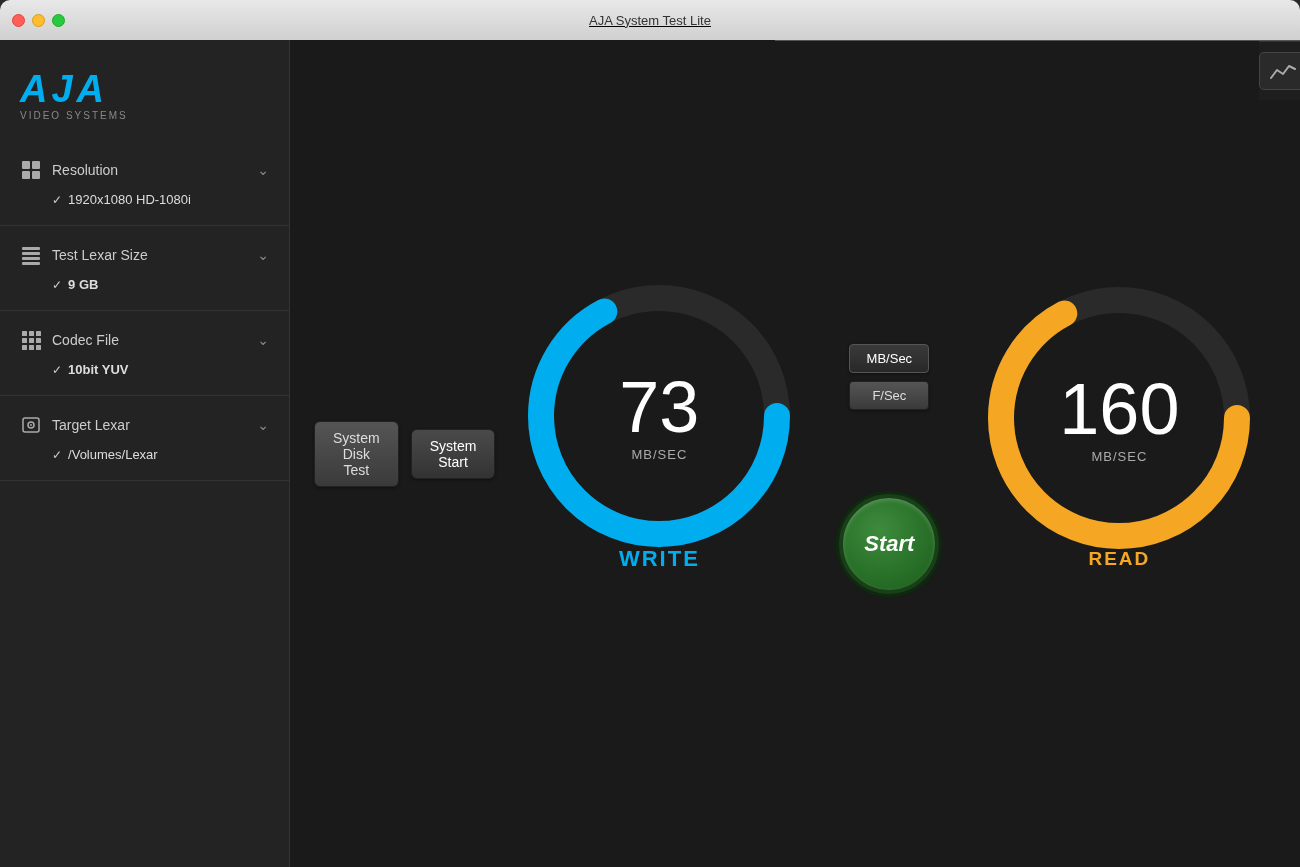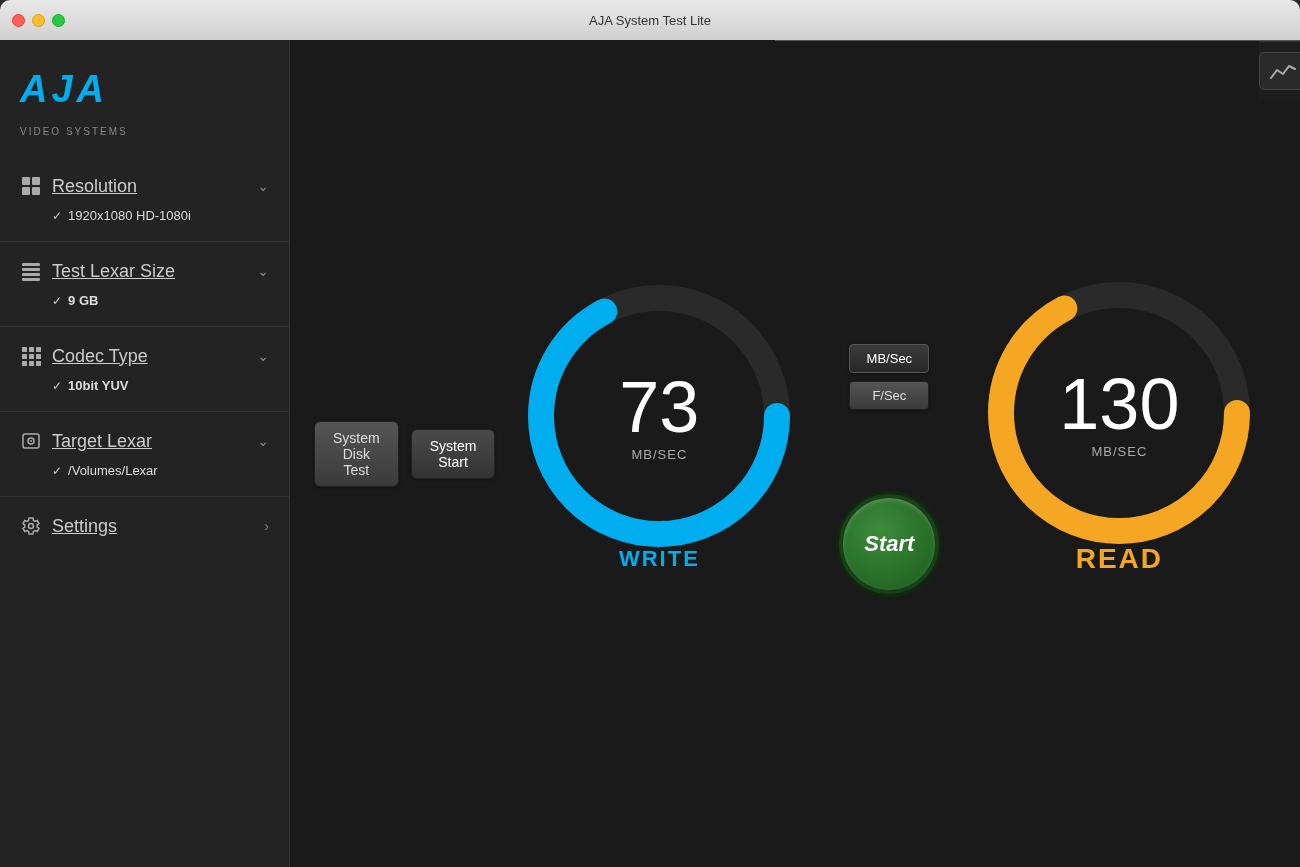"AJA System Test Lite" .titlebar { text-decoration: none -> underline }
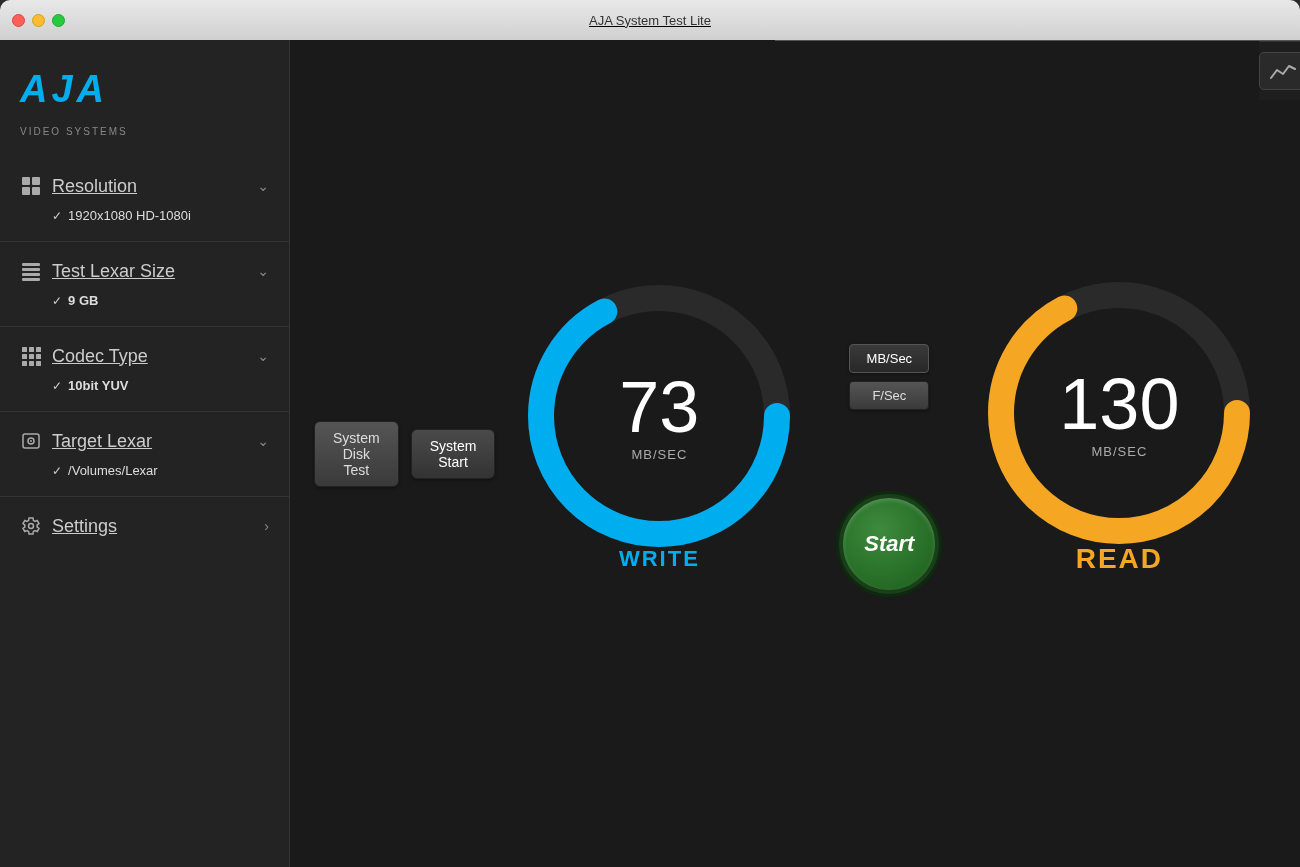"VIDEO SYSTEMS" .aja-subtitle { margin-top: 18px -> 2px }
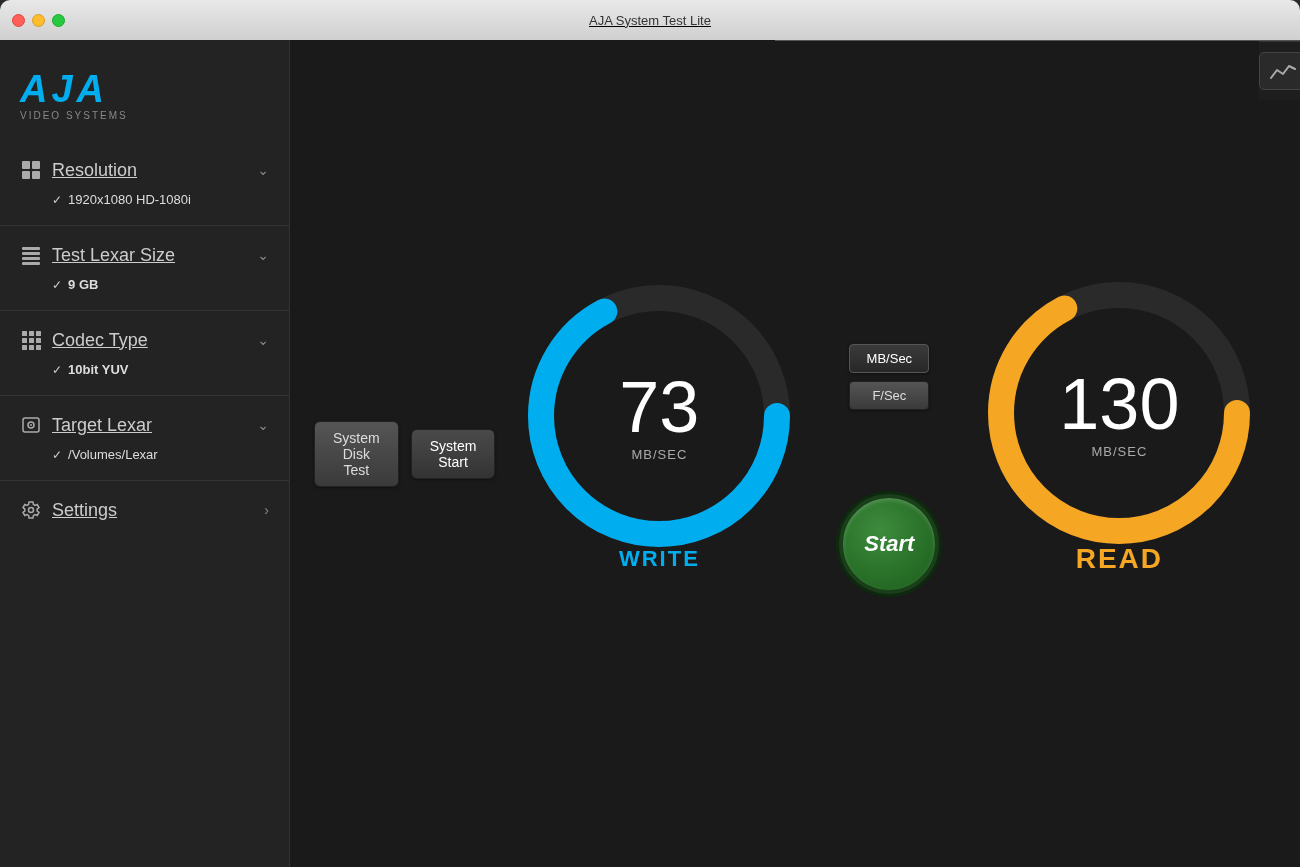"Resolution" .sidebar-item-label { font-size: 18px -> 14px; text-decoration: underline -> none }
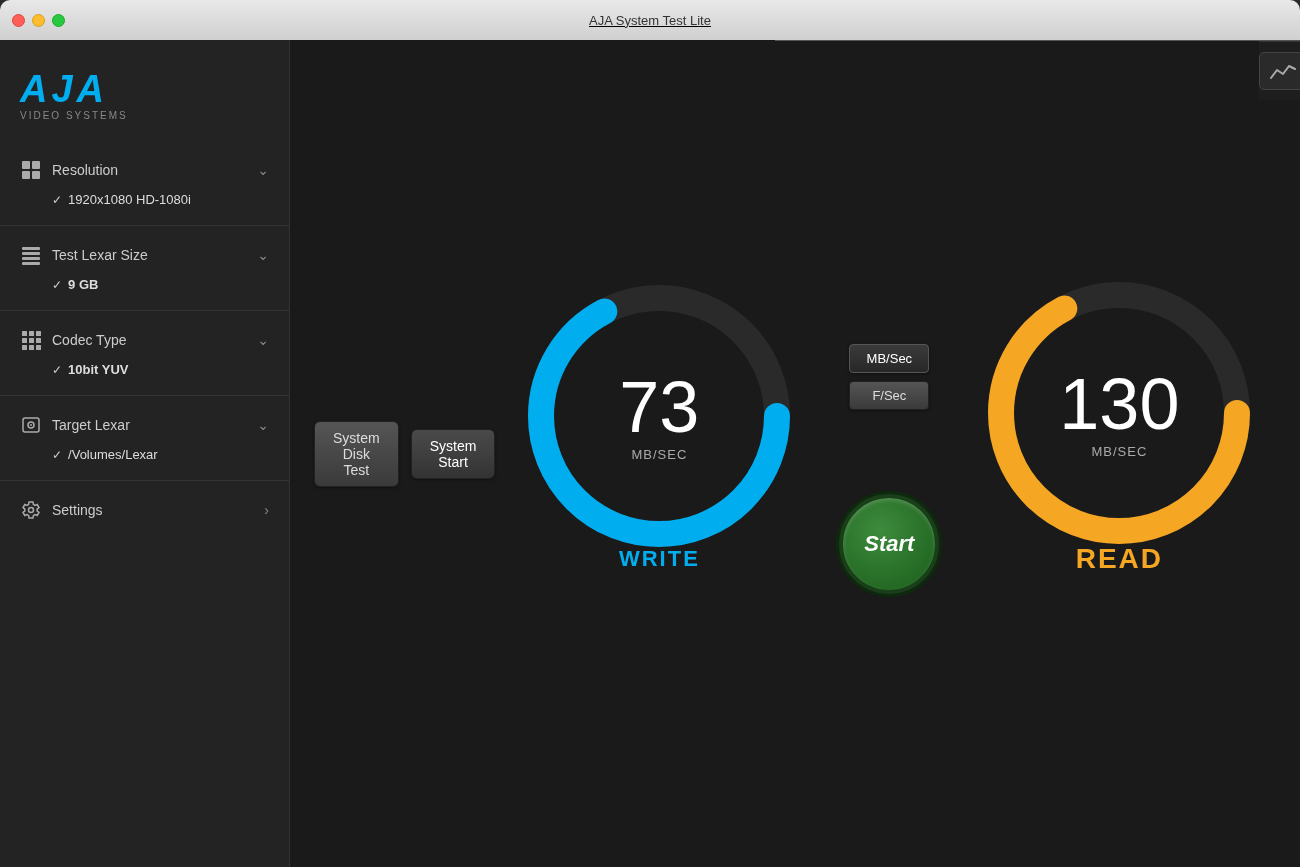"Codec Type" span.sidebar-item-label { text: Type -> File }
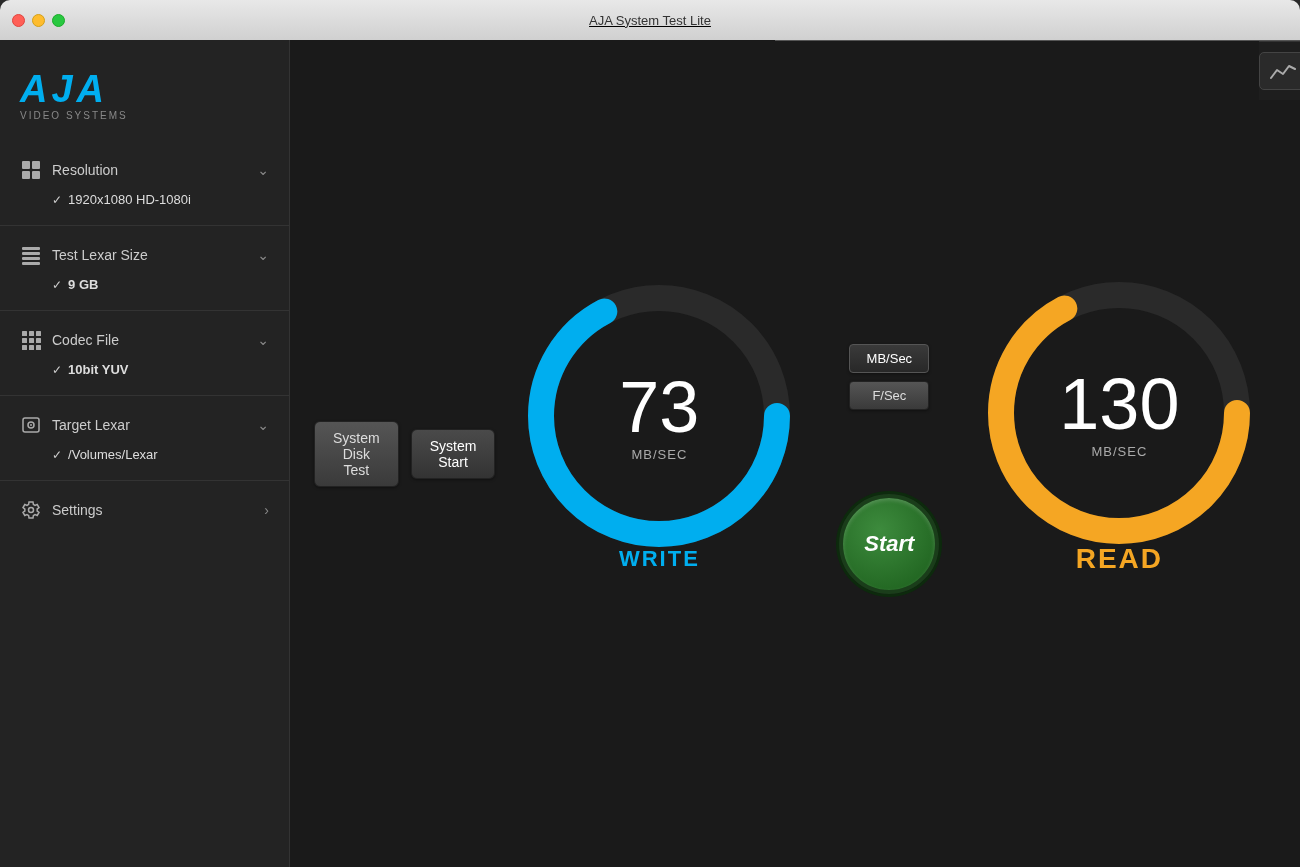"130" span.gauge-value { text: 130 -> 160 }
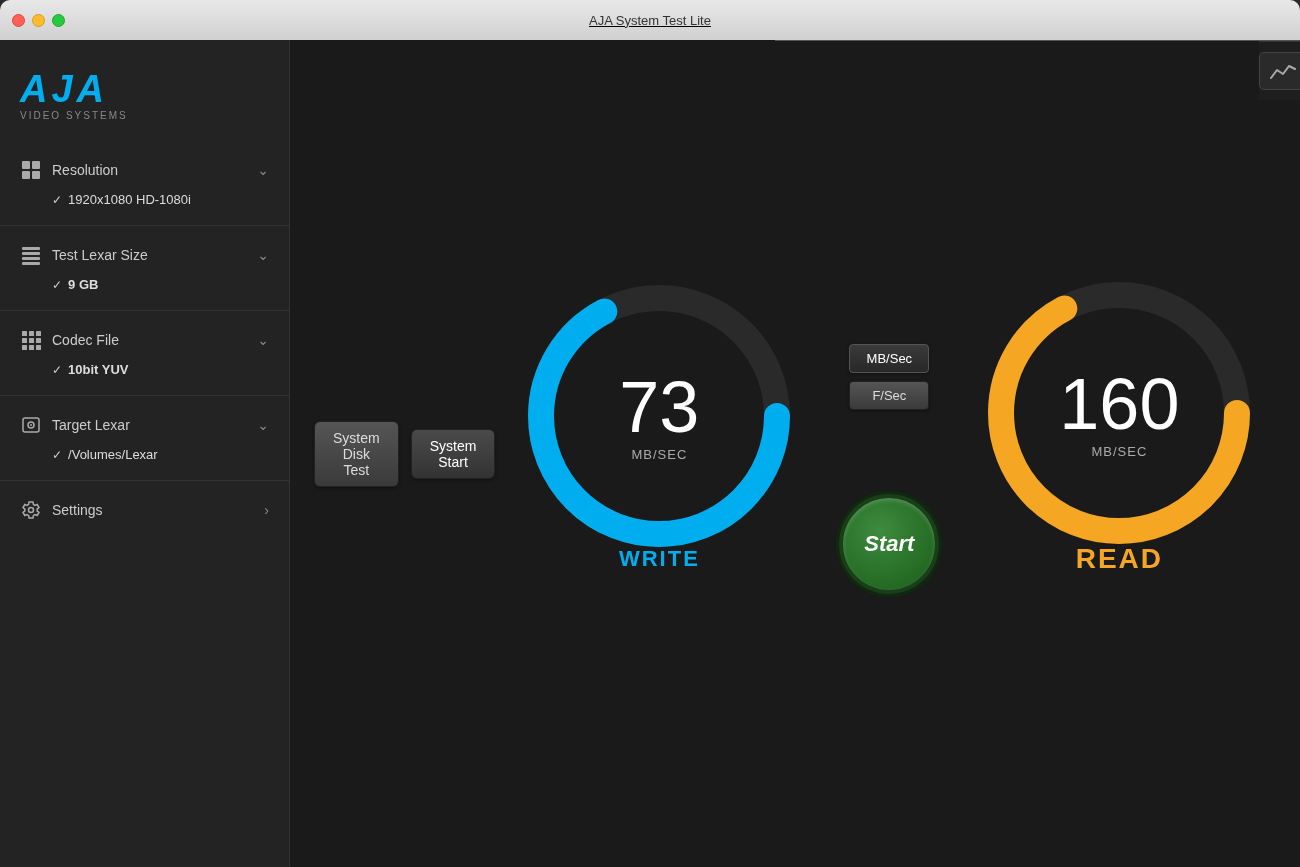"Settings" div.sidebar-section { html: <div> <div> <div> <svg> <path></path> <path></path> </svg> </div> <span>Settings</span> <span>›</span> </div> </div> -> none }
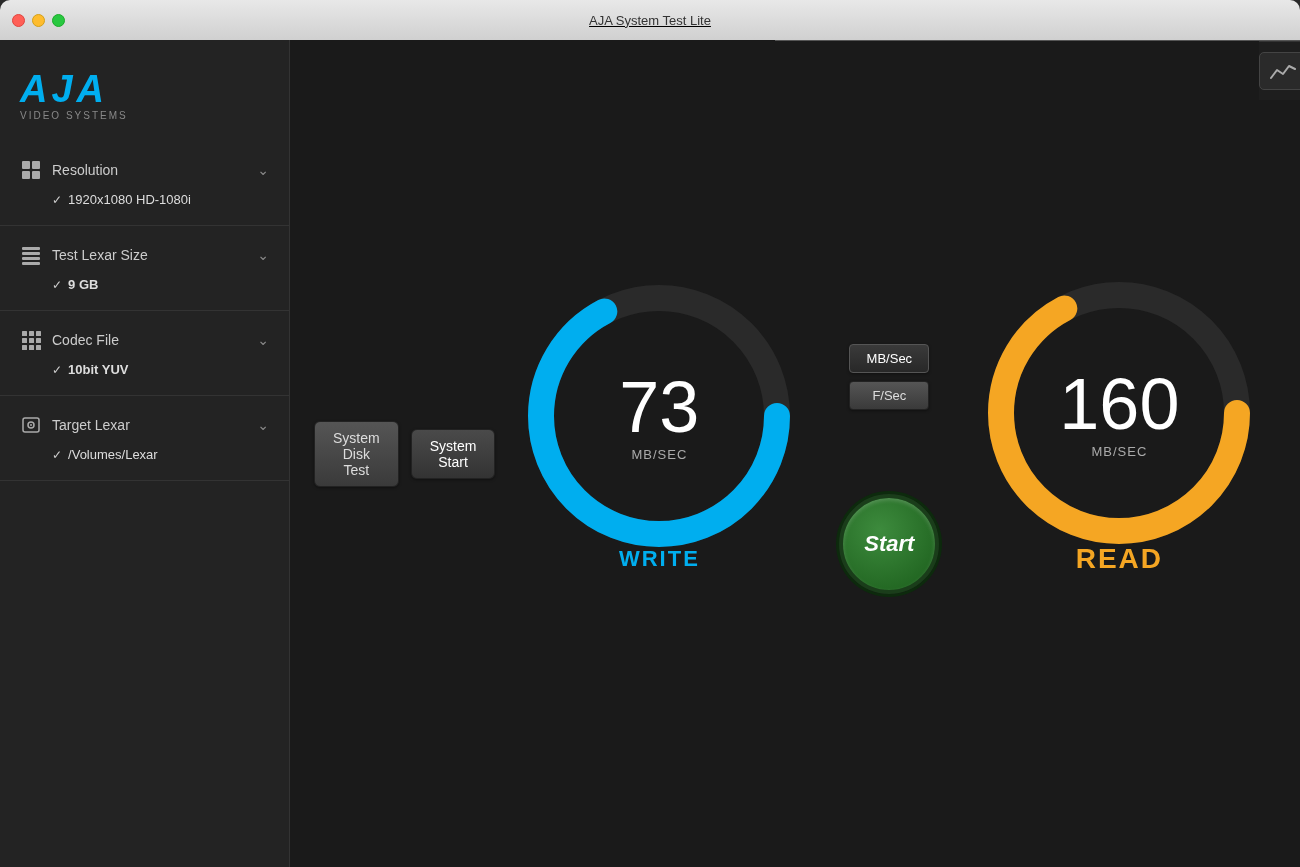"READ" .gauge-label-read { font-size: 28px -> 19px }
